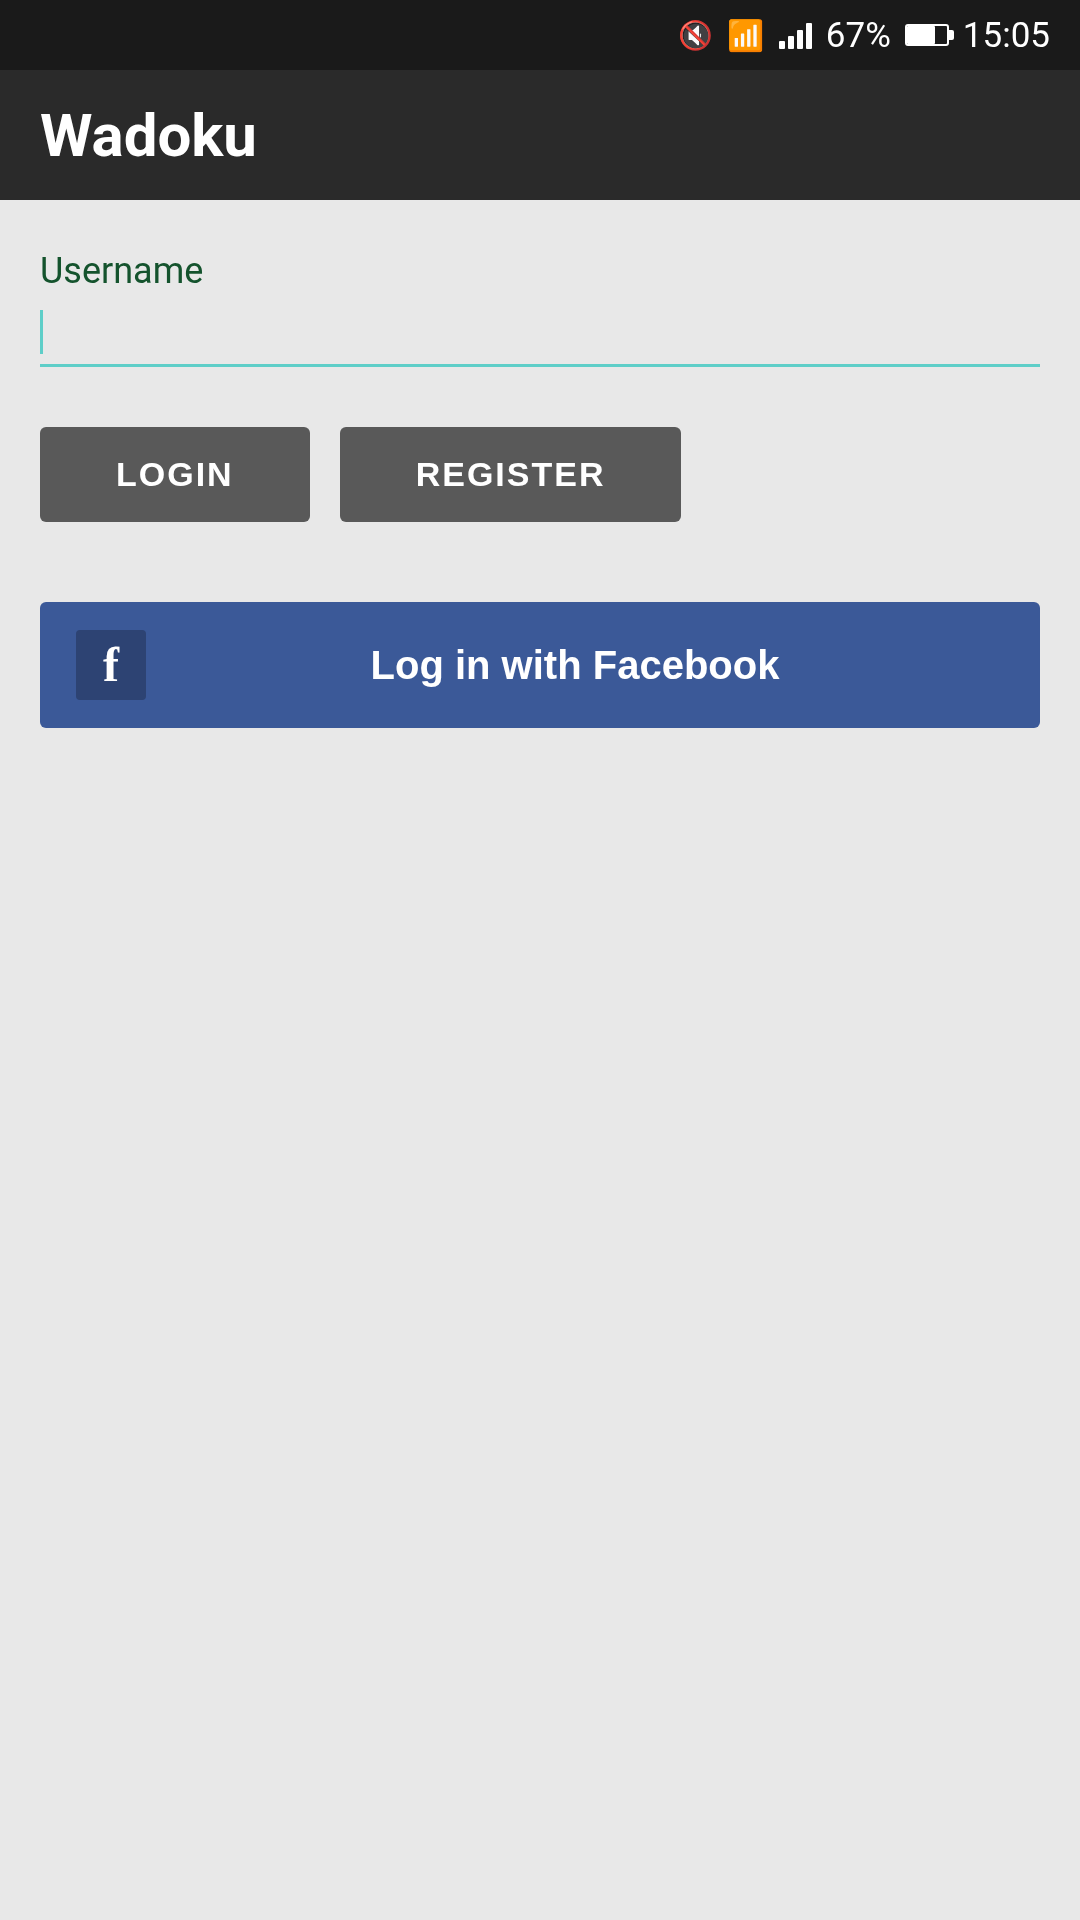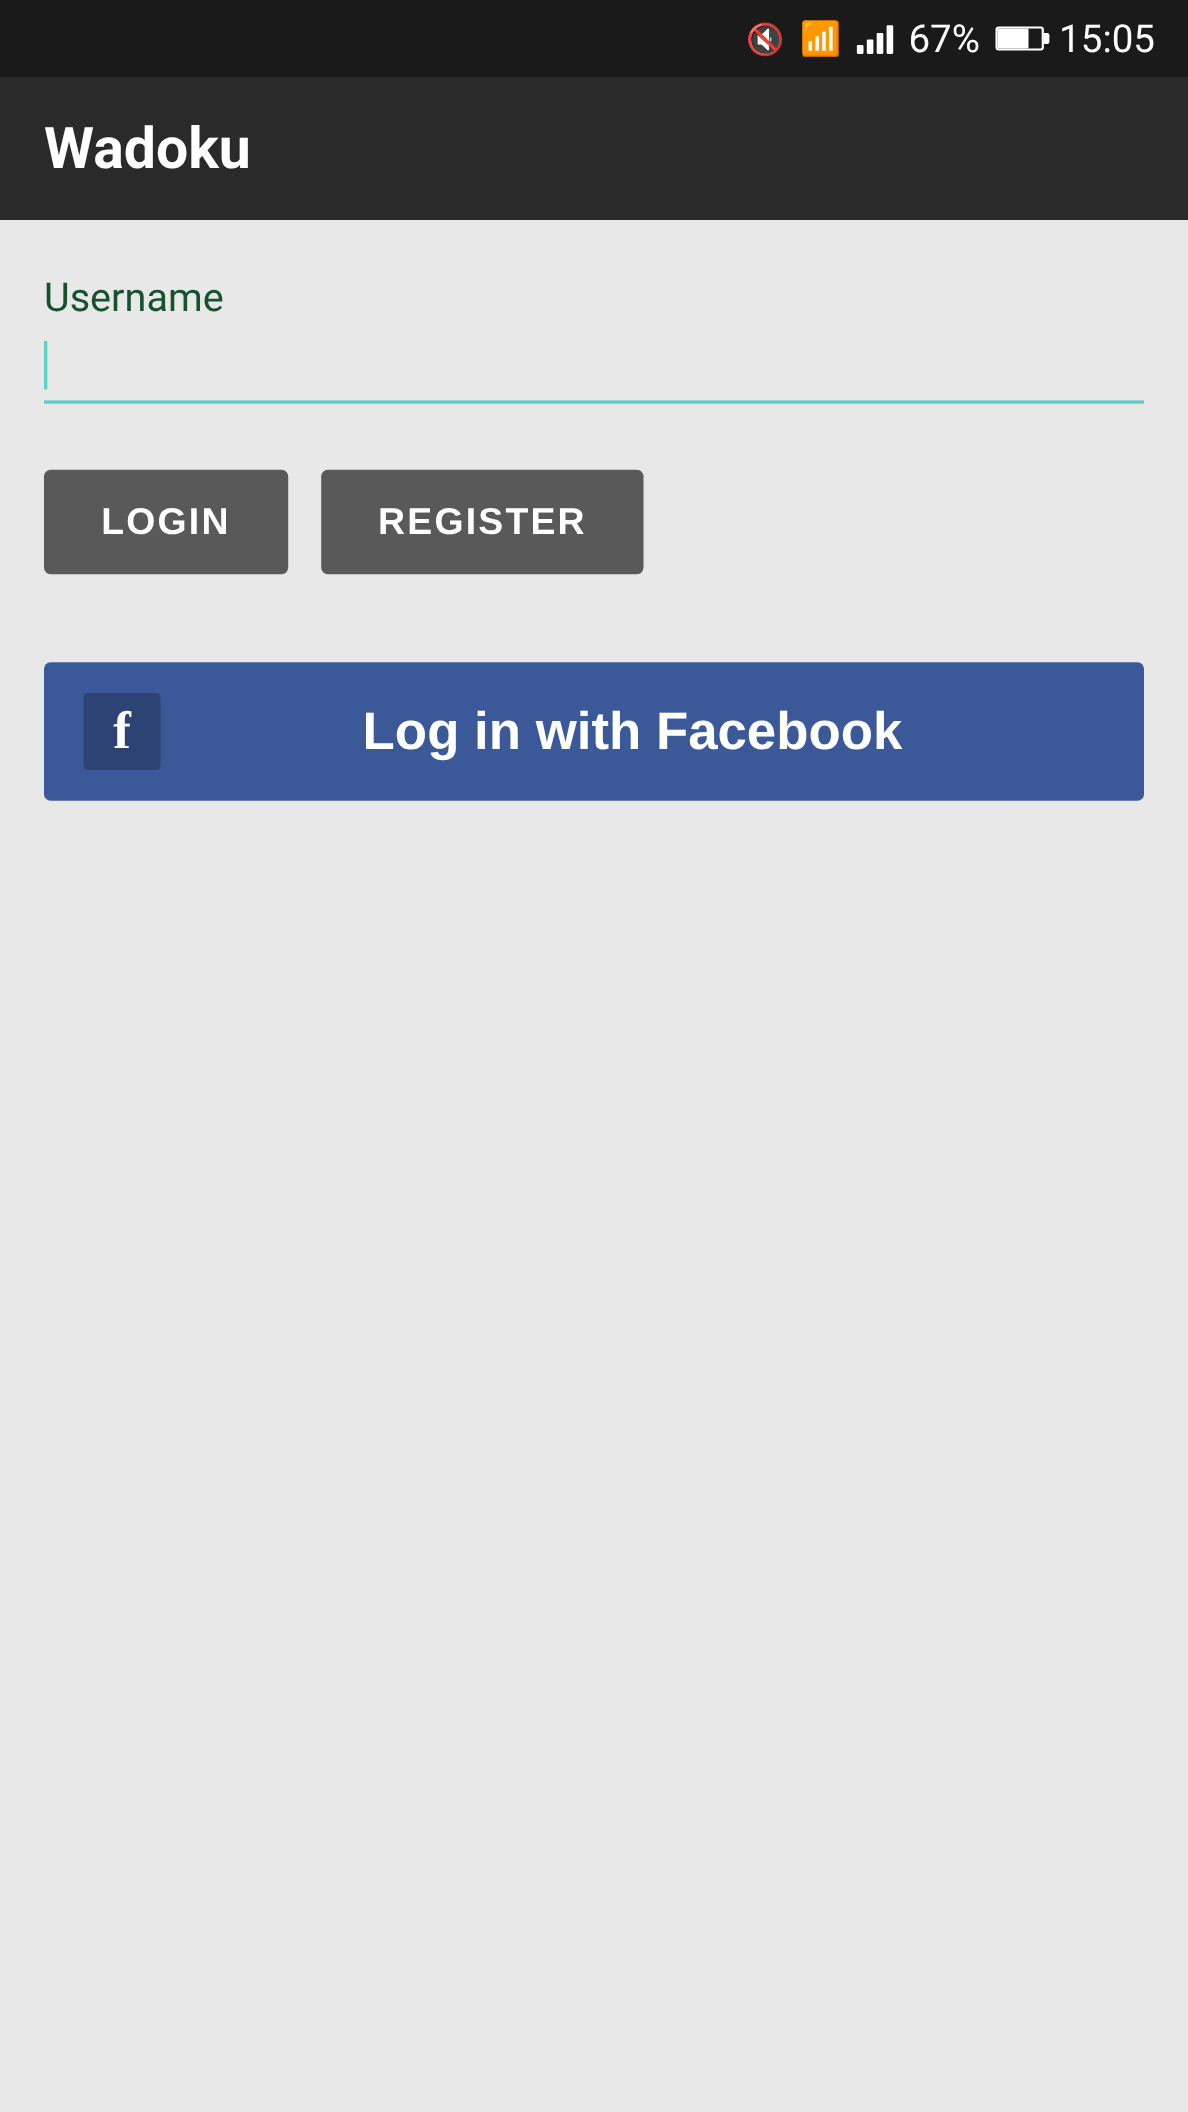"Wadoku" .app-title { font-size: 52px -> 60px }
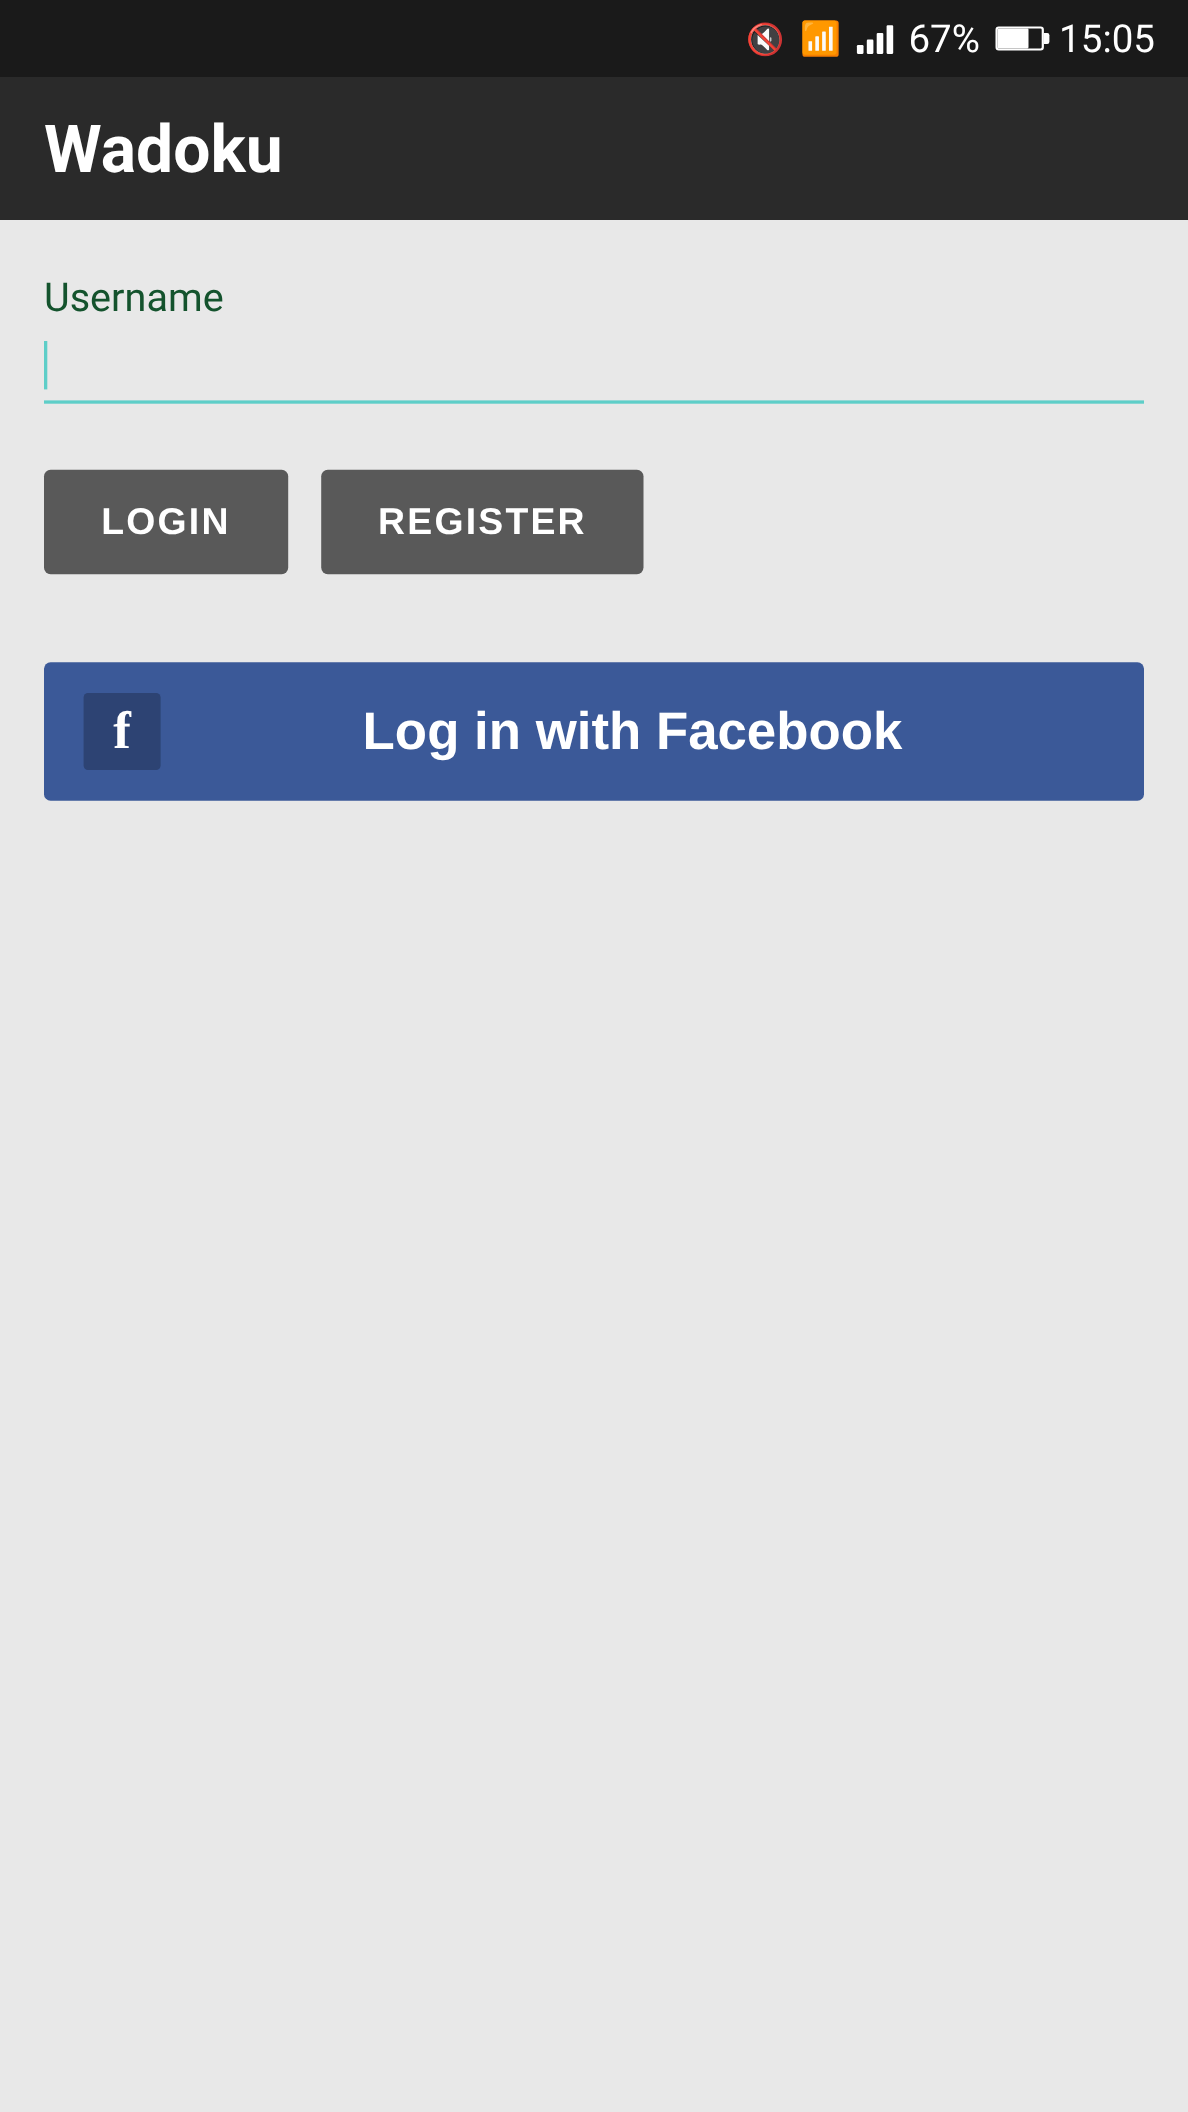"LOGIN" .btn-login, .btn-register { padding: 28px 52px -> 28px 76px }
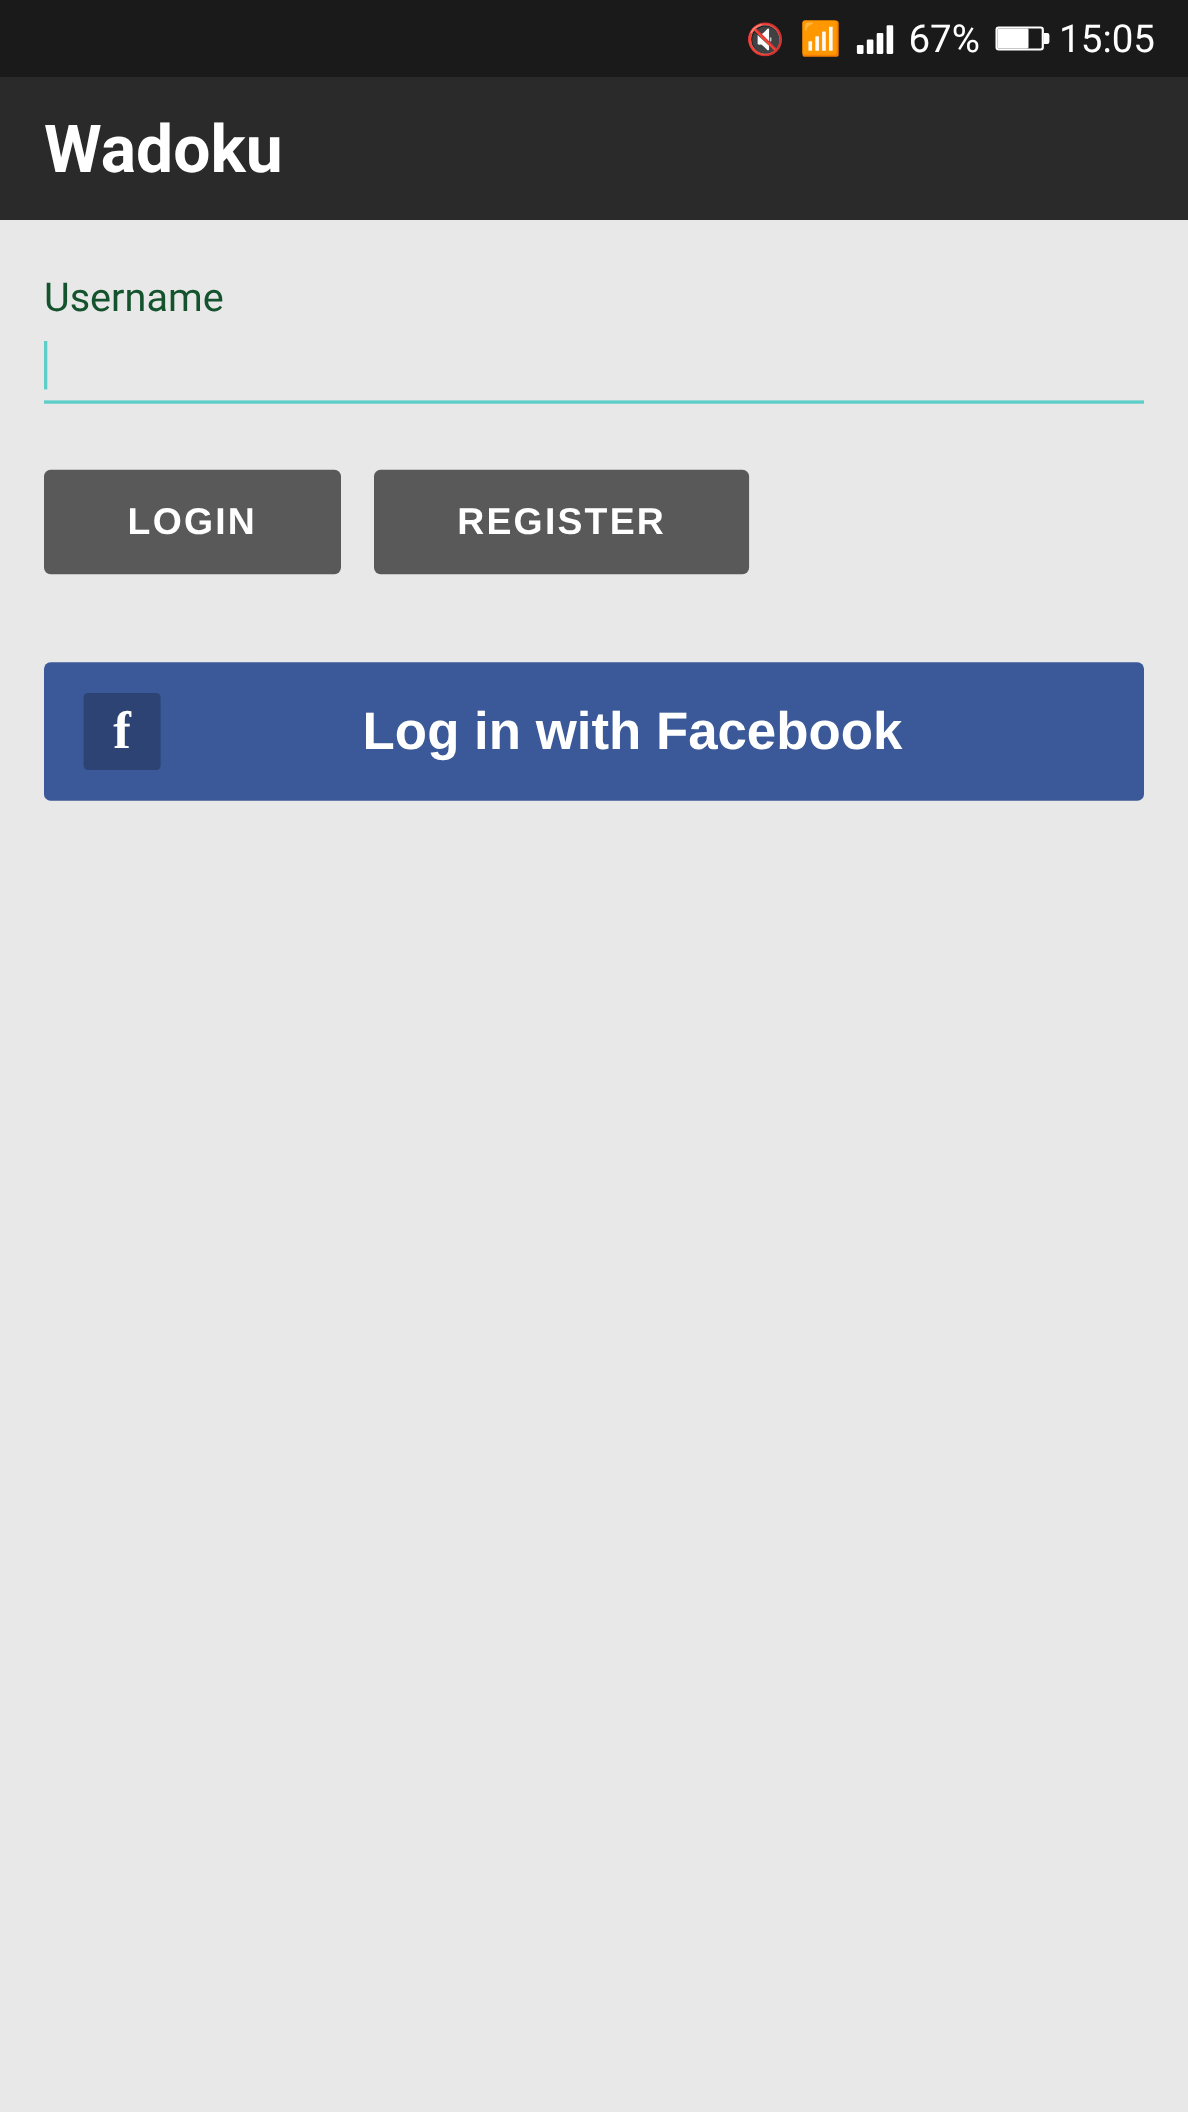"Log in with Facebook" .facebook-btn-text { font-size: 48px -> 40px }
